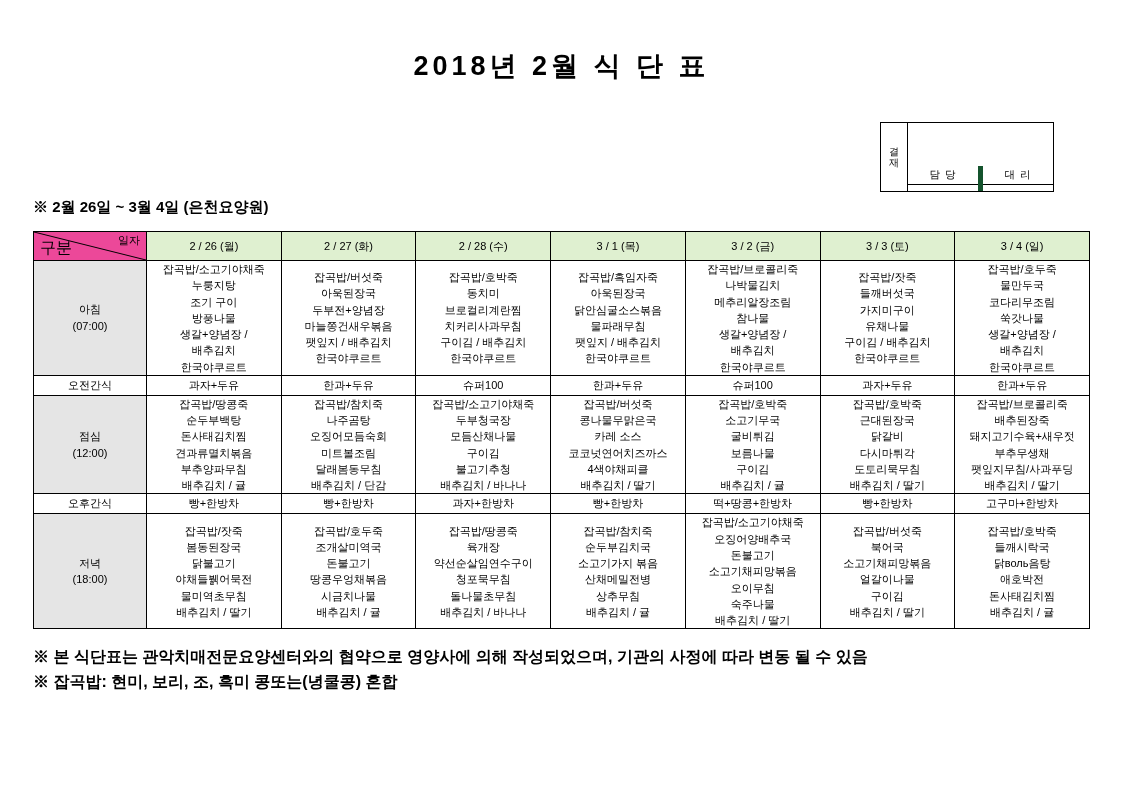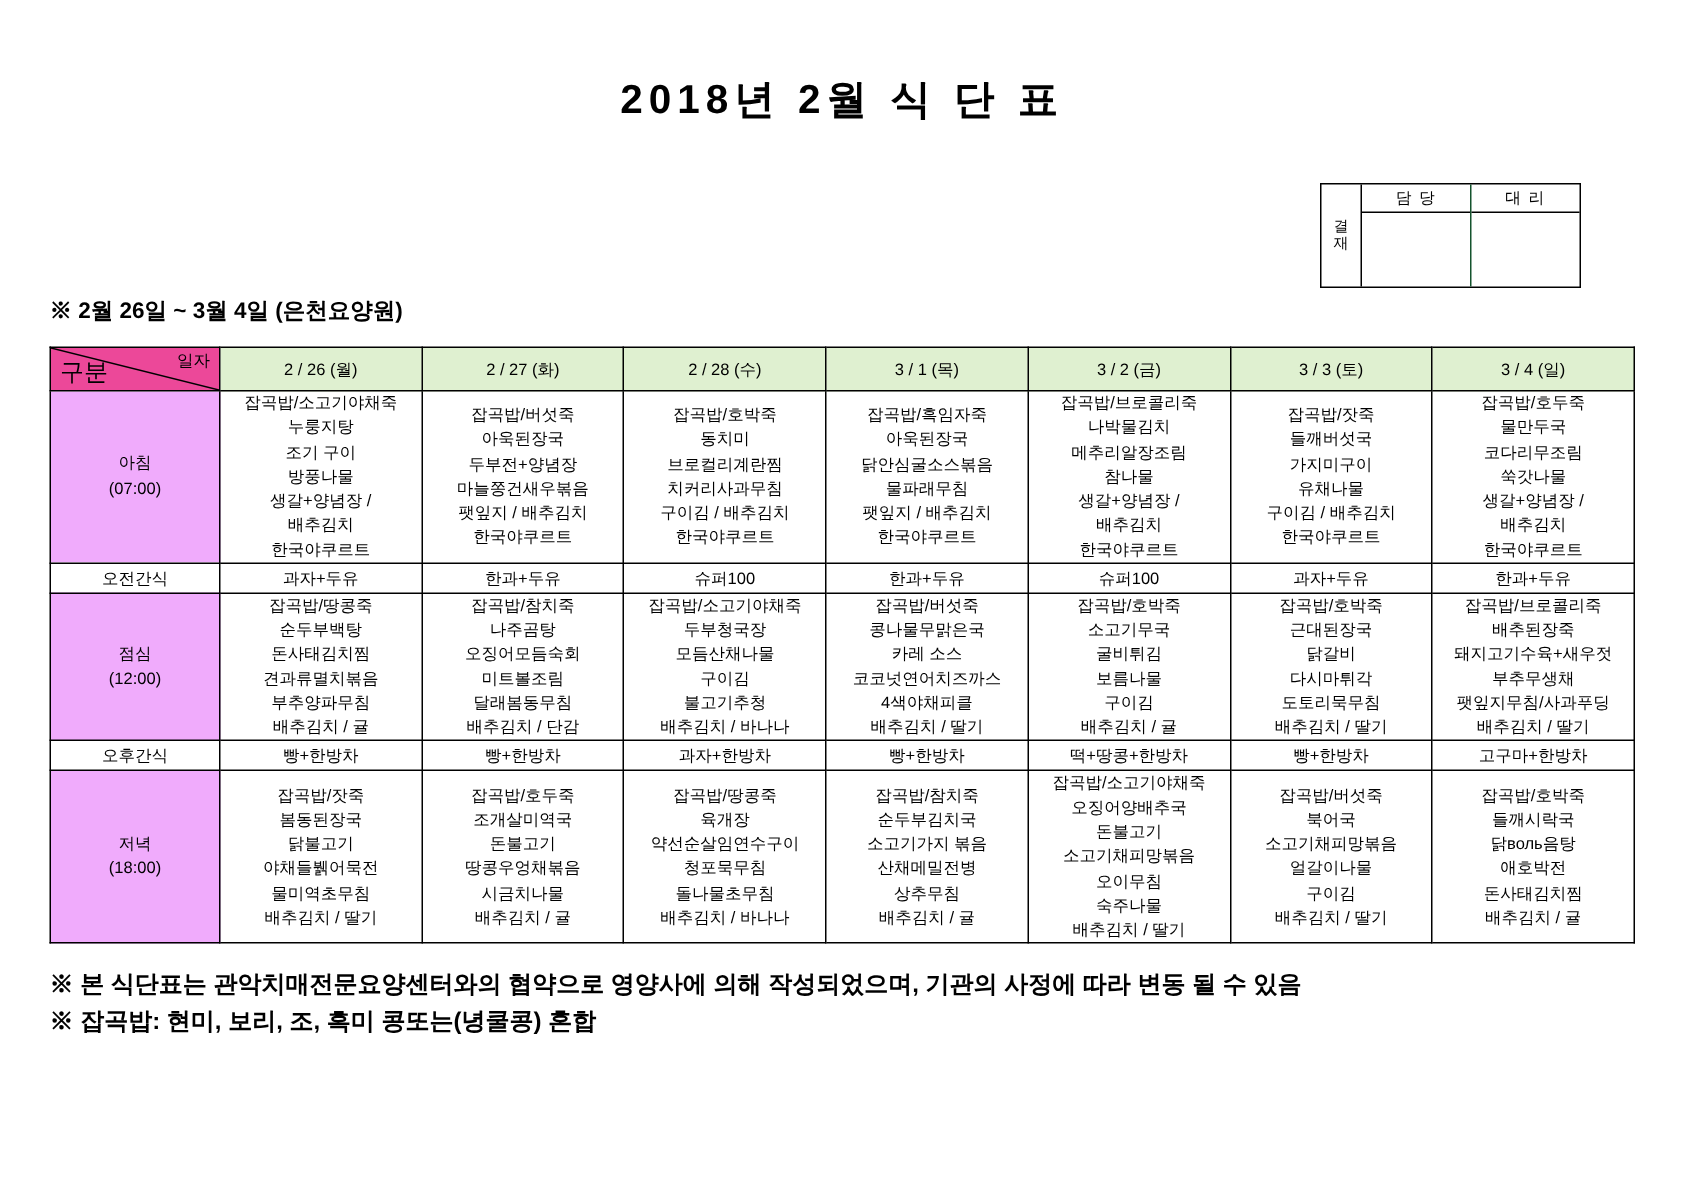"담 당" .approval-cols { margin-top: none -> 43px }
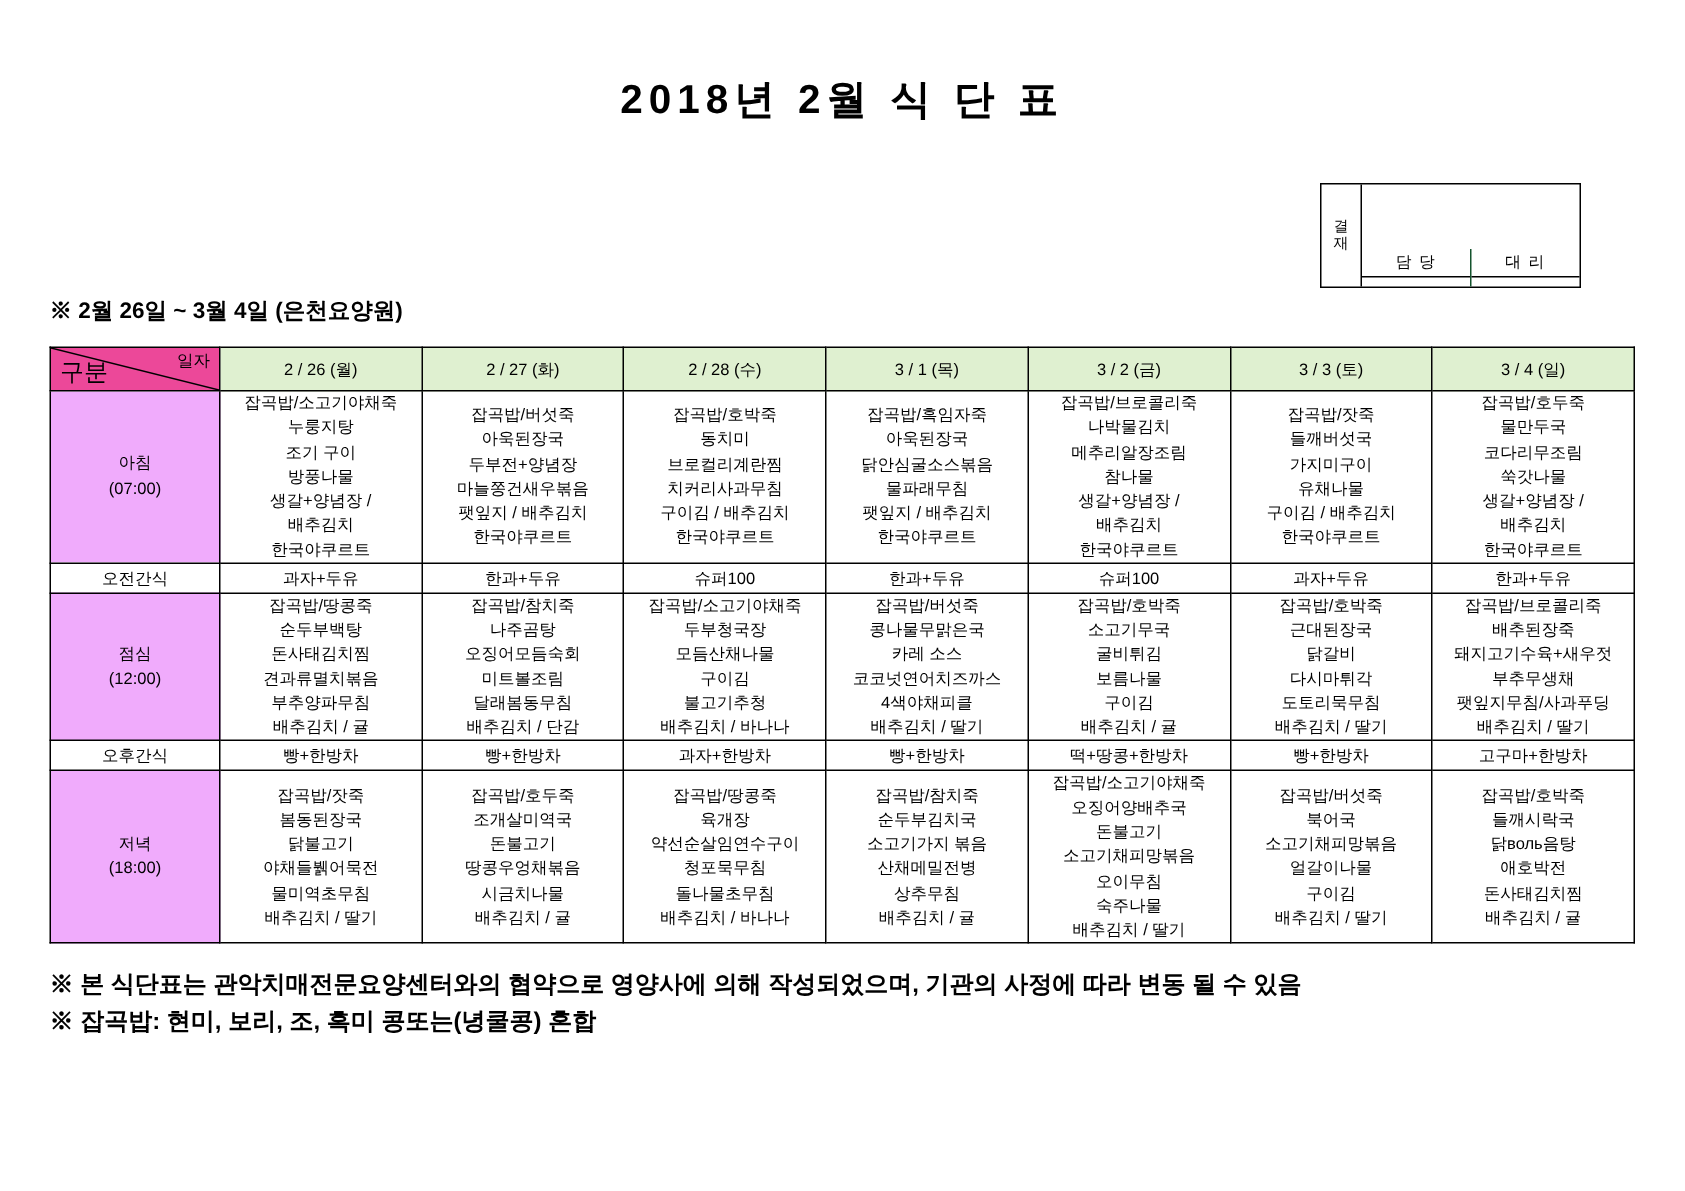"대 리" .approval-col + .approval-col { border-left: 1px solid #14532d -> 5px solid #14532d }
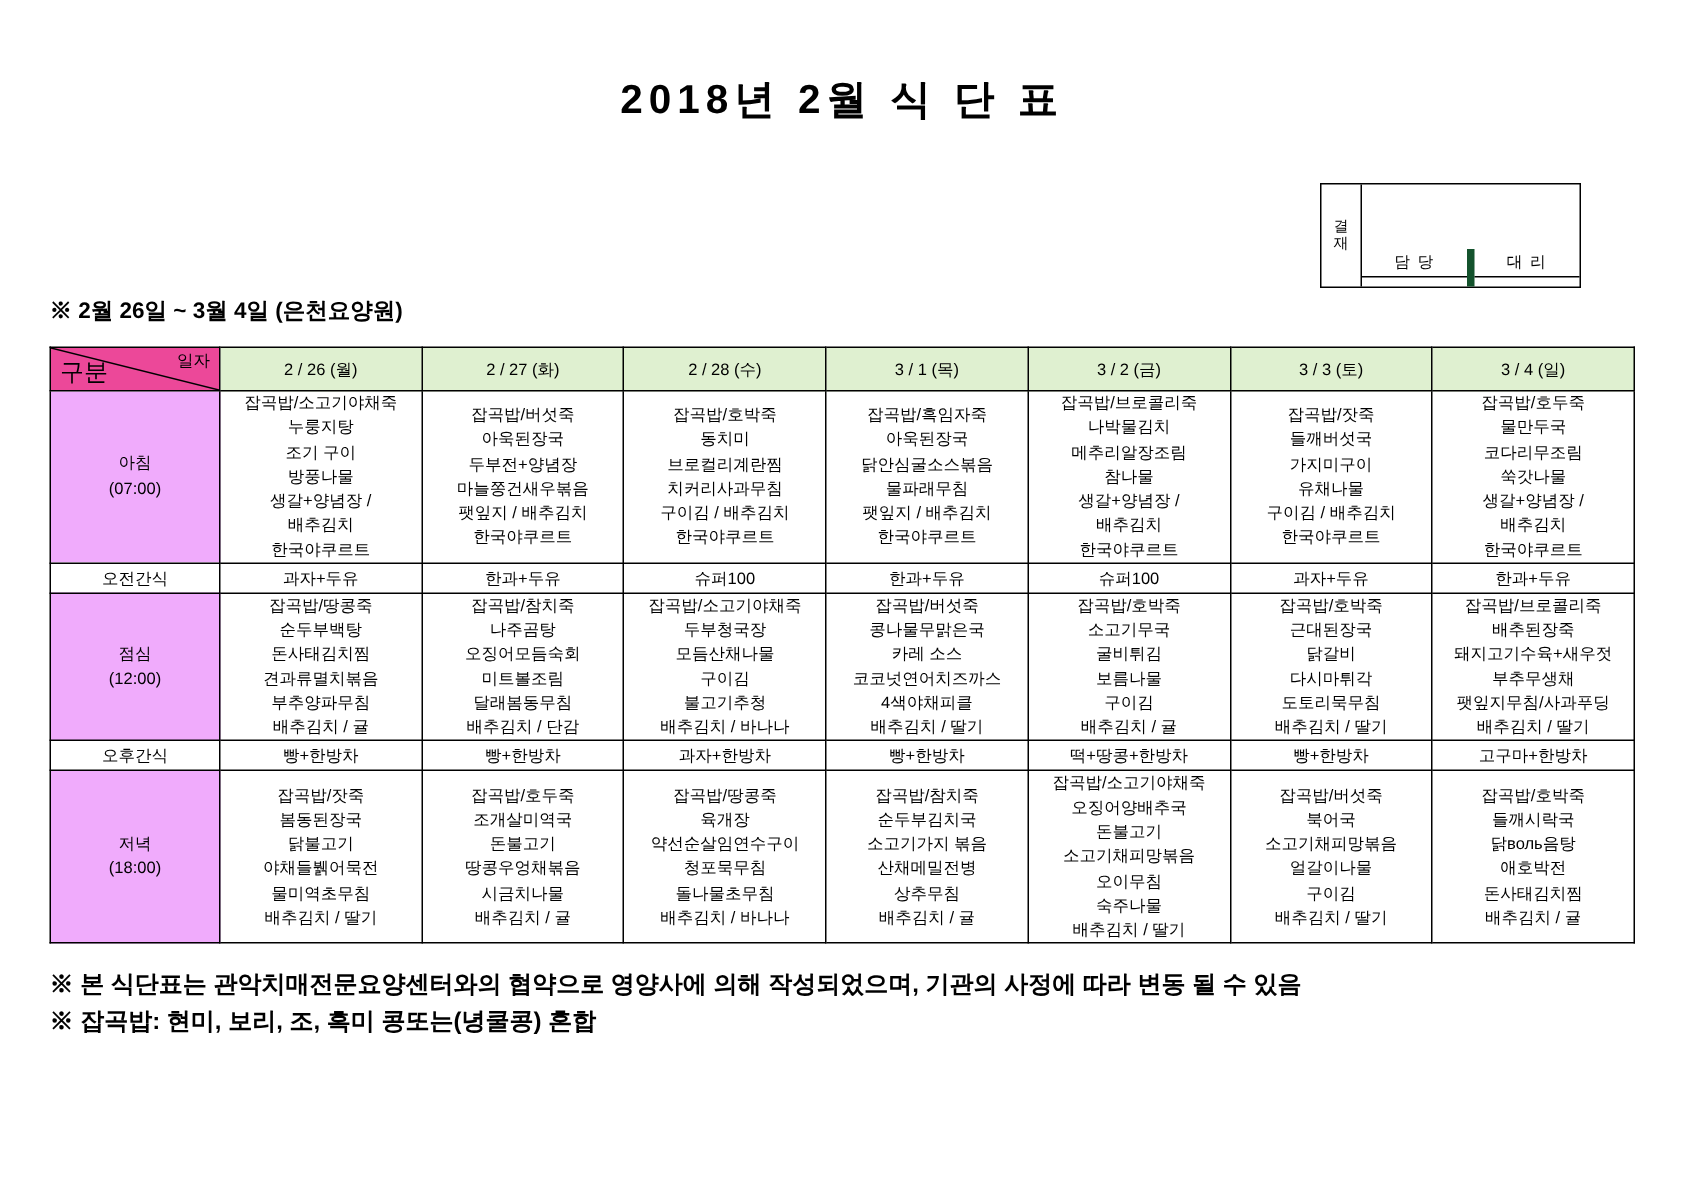"아침" .meal-label { background: #f0abfc -> #e5e5e5 }
